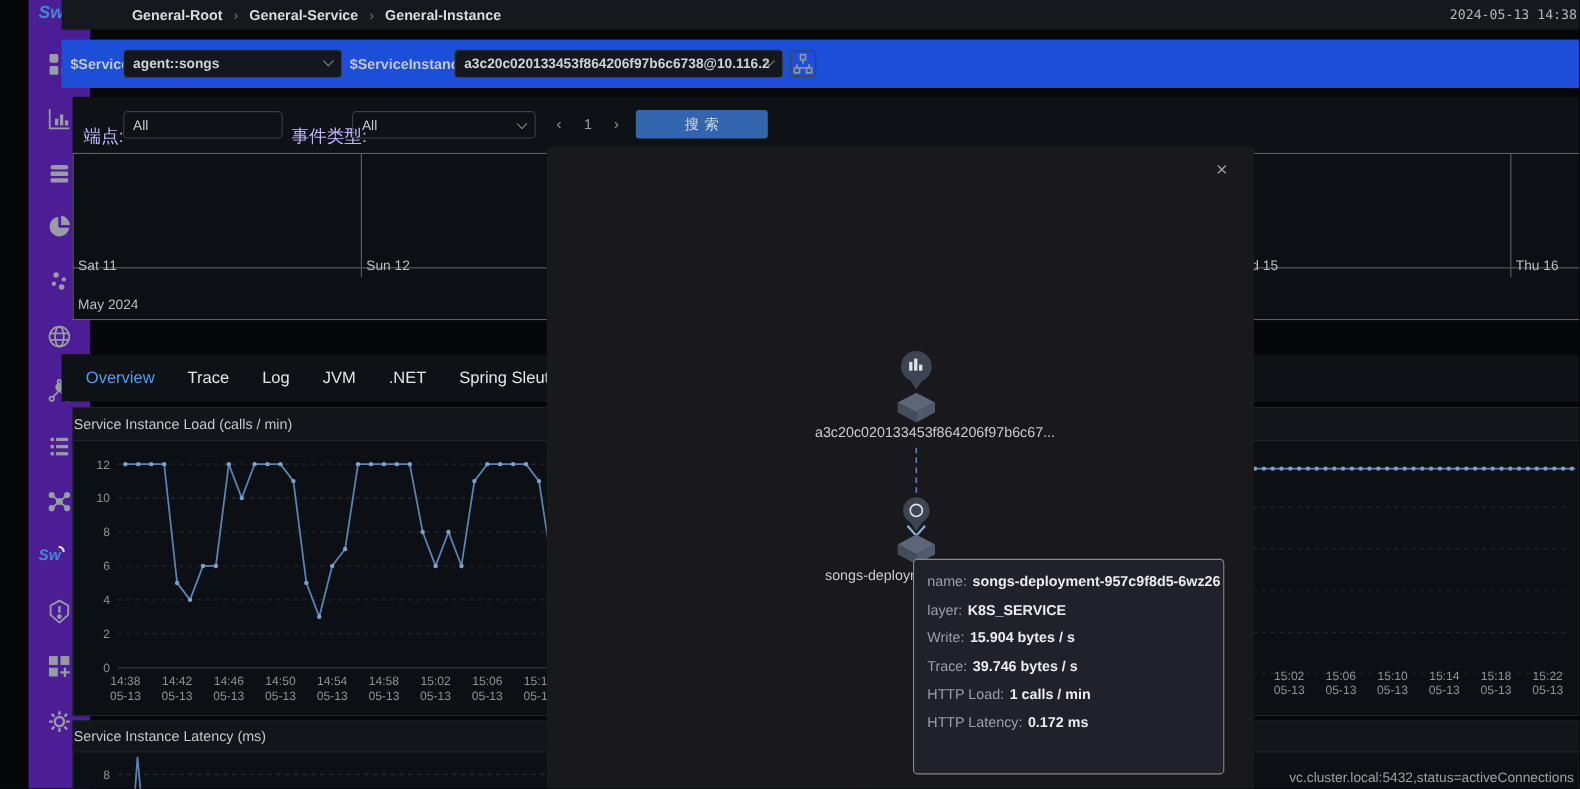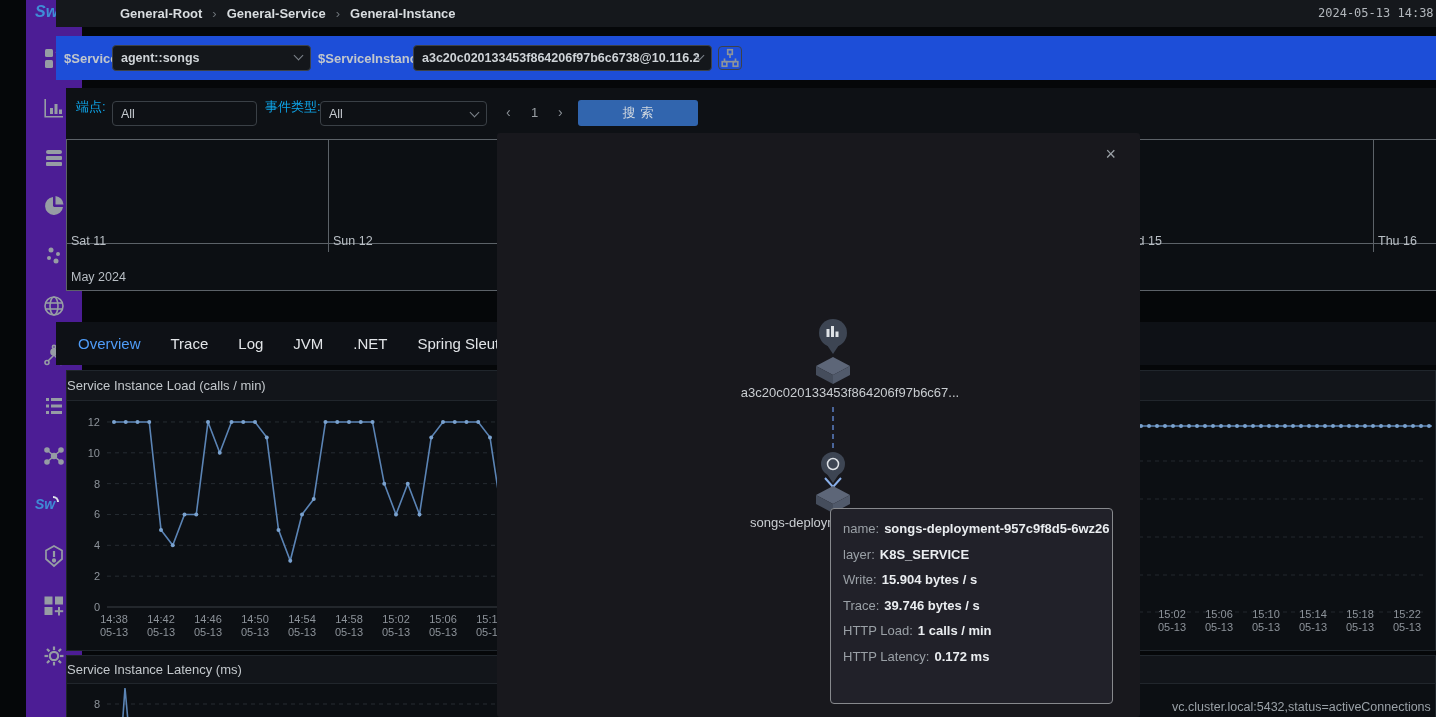"端点:" .f-label { color: #0ea5e9 -> #c4b5fd; font-size: 13px -> 16px; top: 10px -> 26px }
